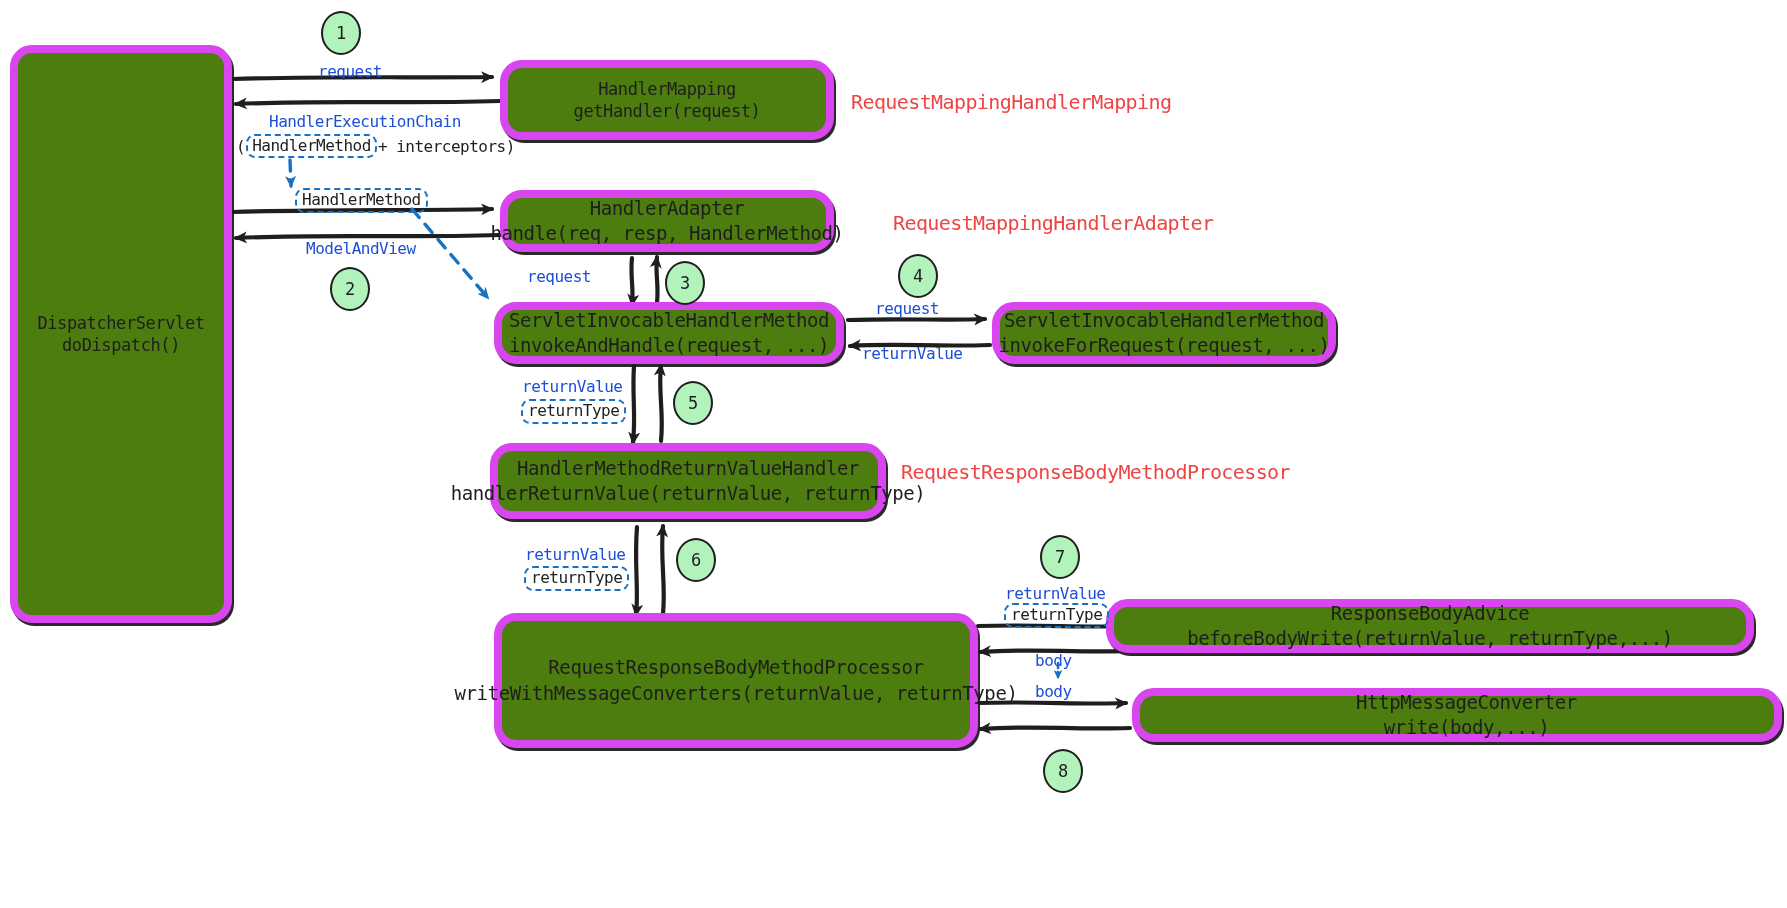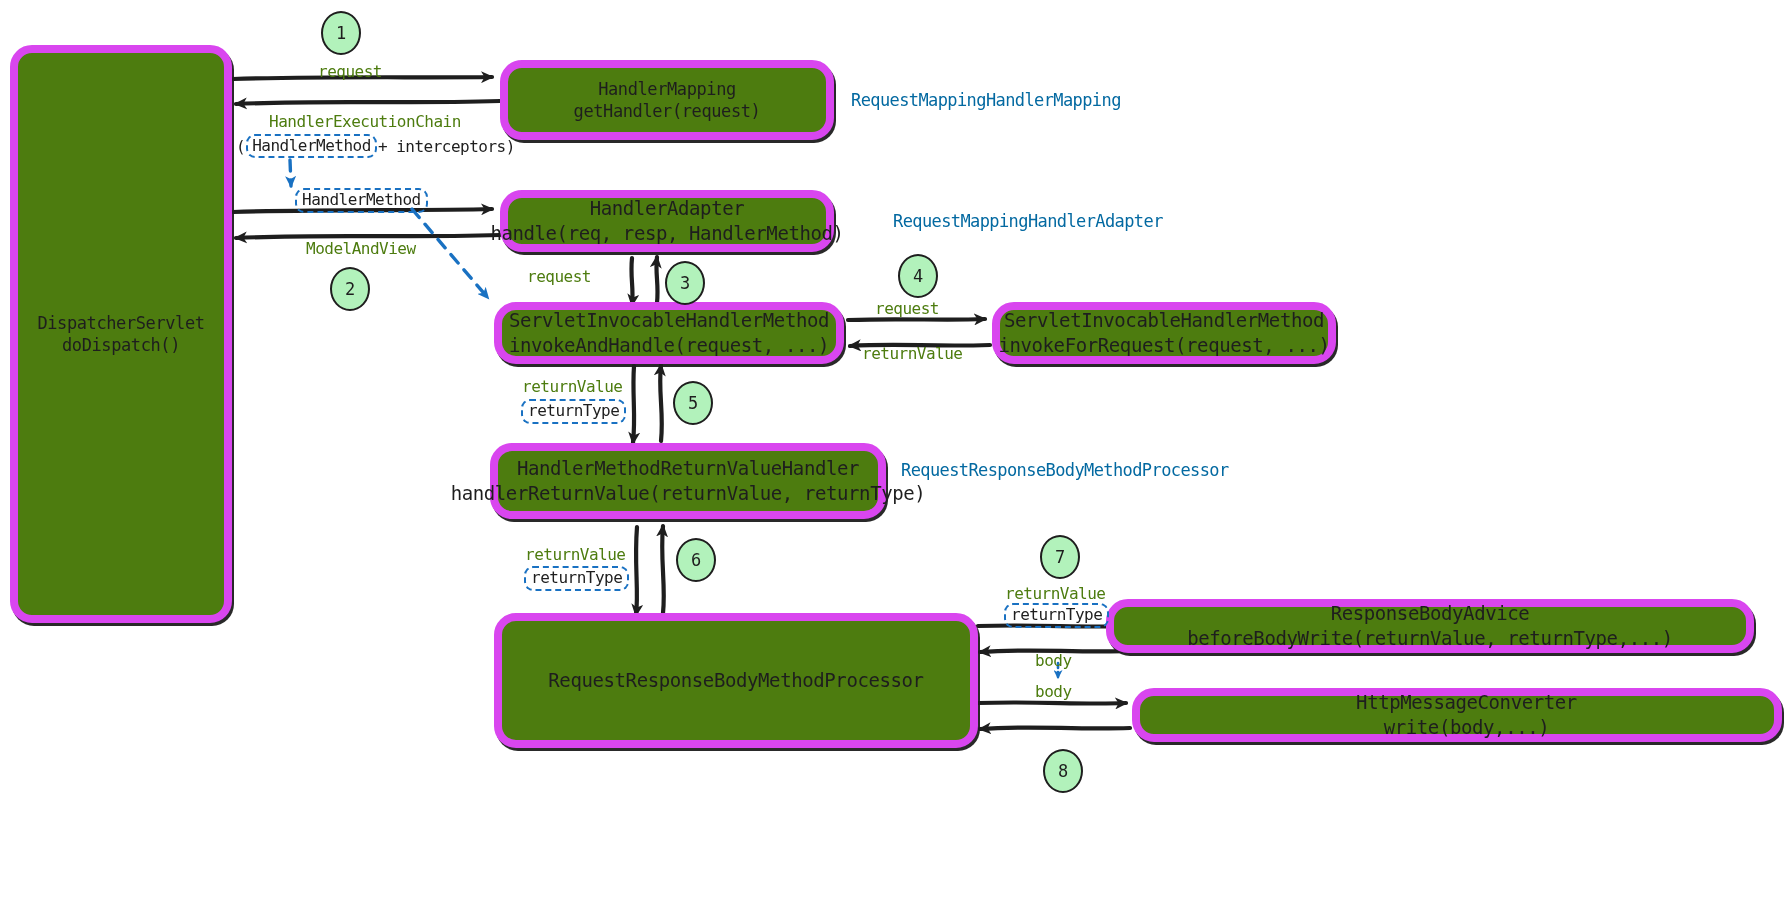"request" .edgelabel { color: #4d7c0f -> #1d4ed8 }
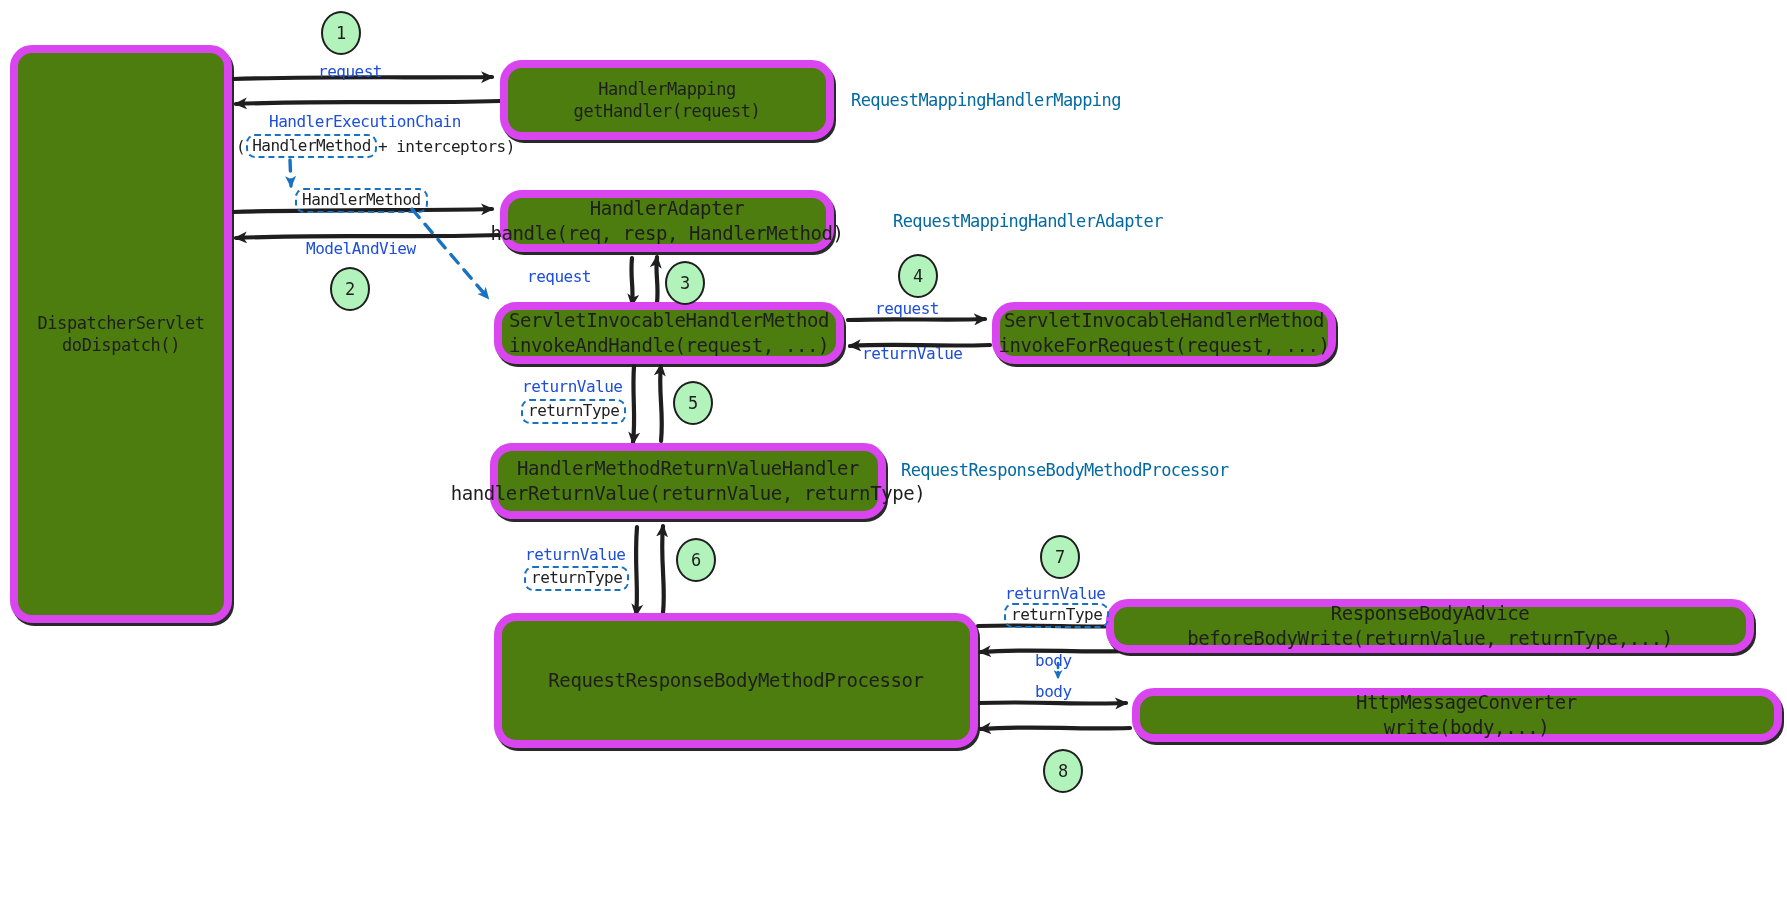"RequestMappingHandlerMapping" .annot { color: #0369a1 -> #ef4444; font-size: 17px -> 20px }
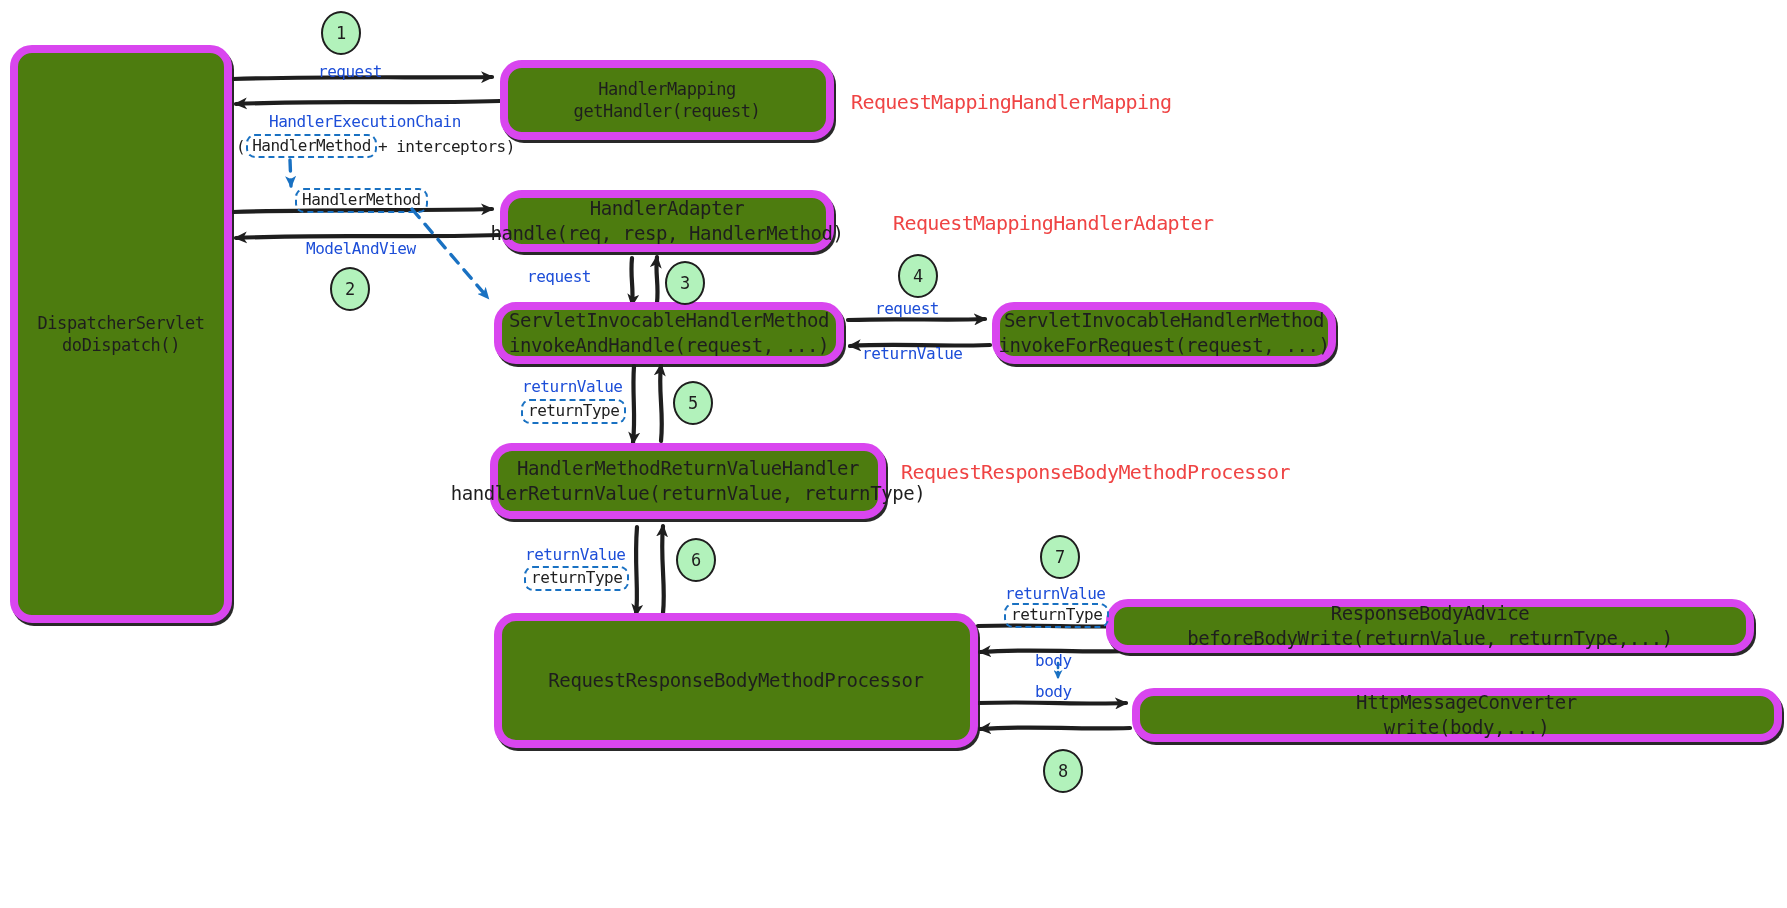"writeWithMessageConverters(returnValue," span.line2 { html: none -> <span>writeWithMessageConverters(returnValue, returnType)</span> }
